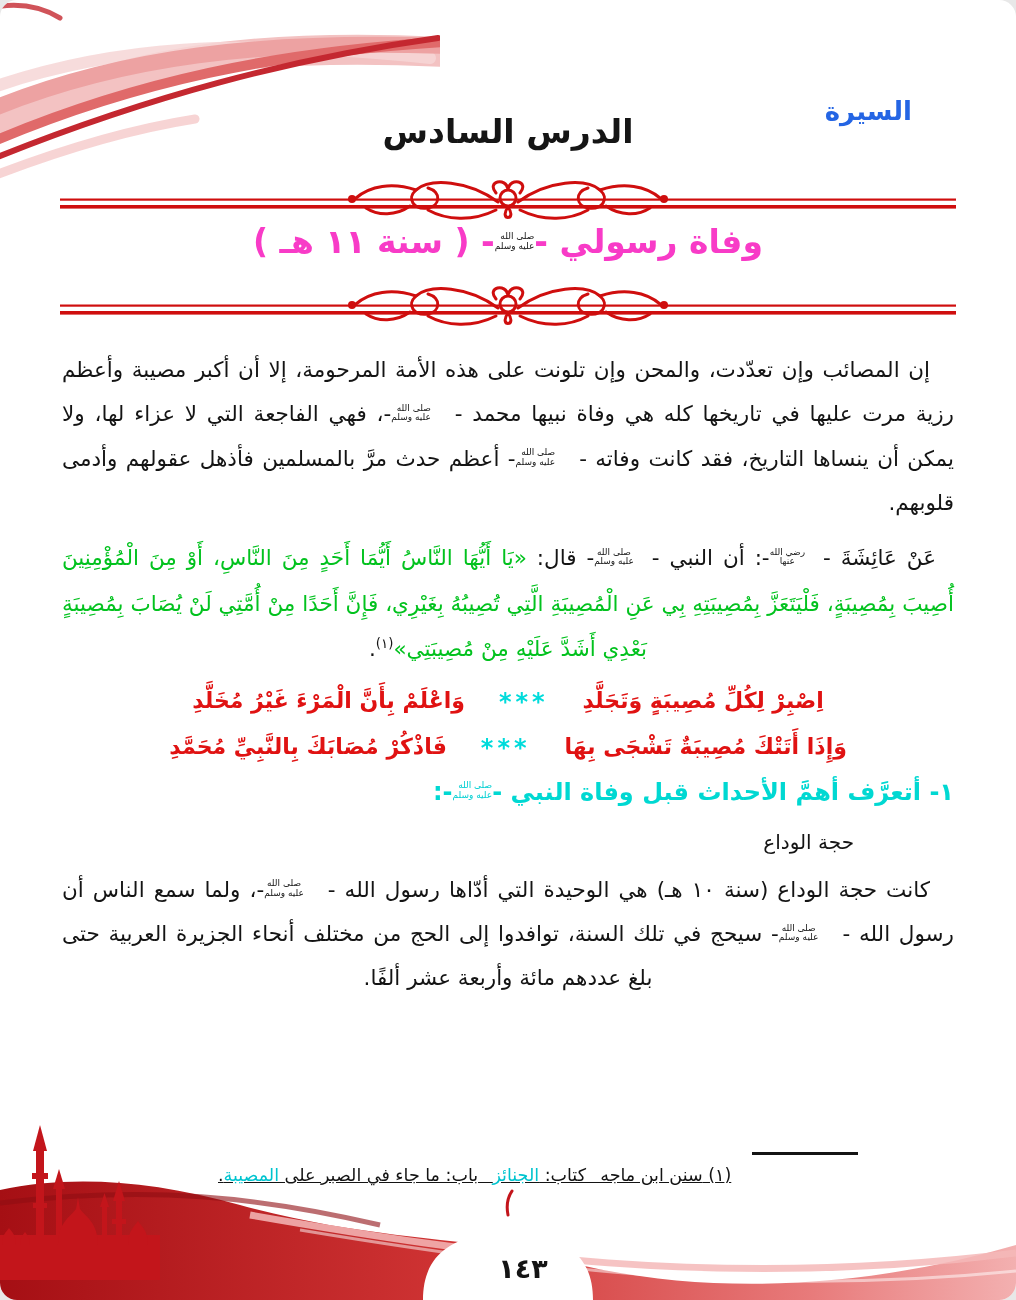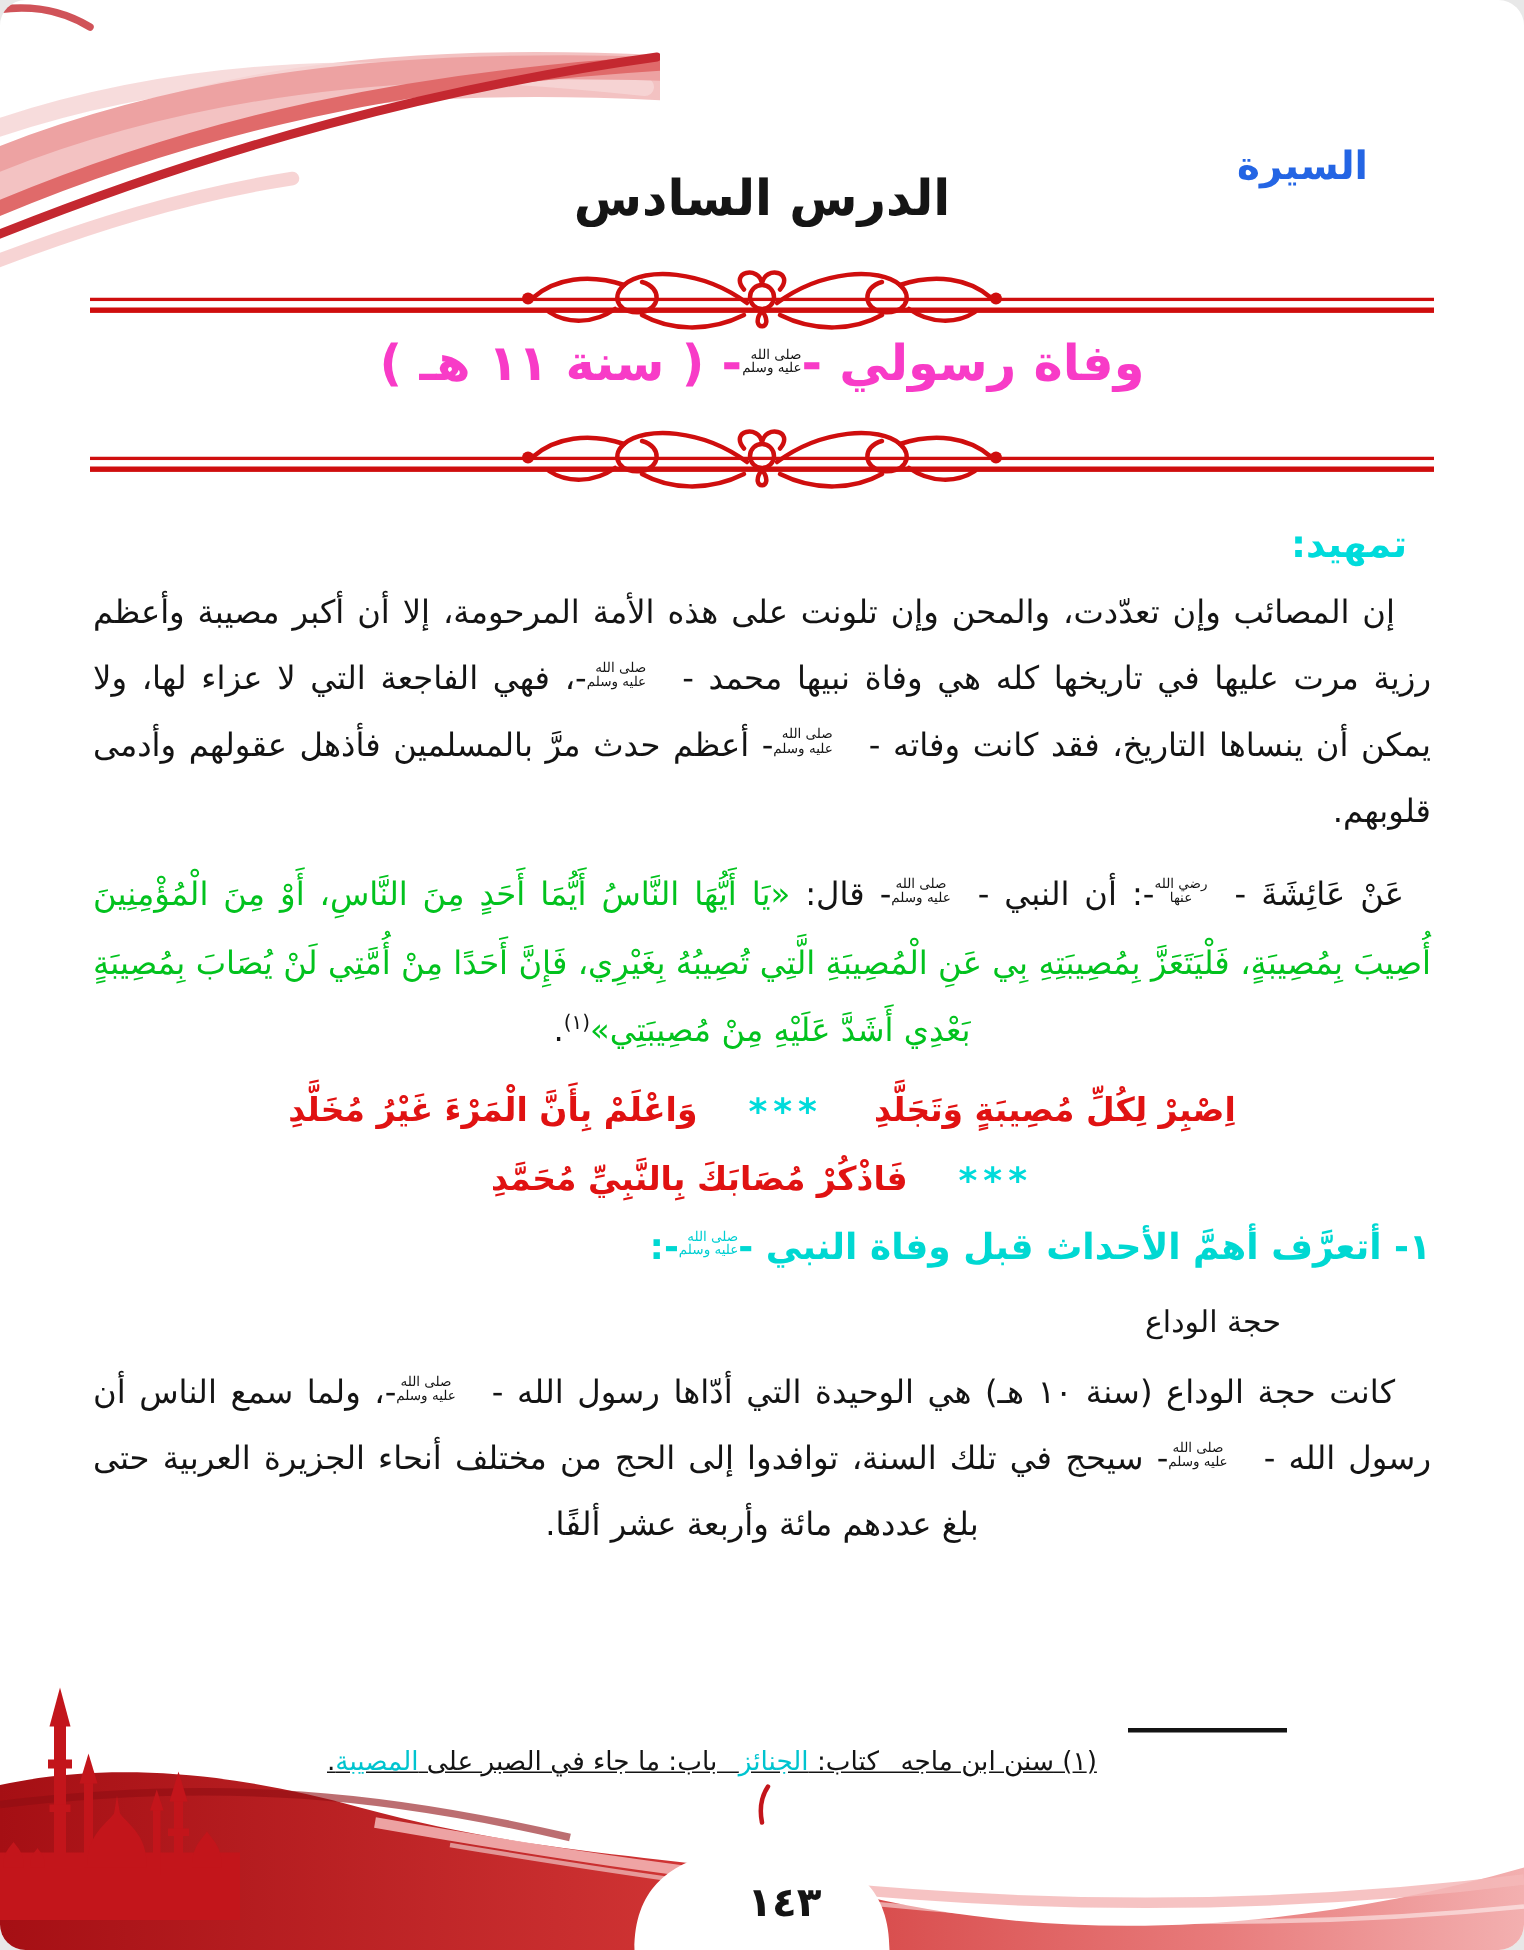"تمهيد:" div.kicker { html: <div>تمهيد:</div> -> none }
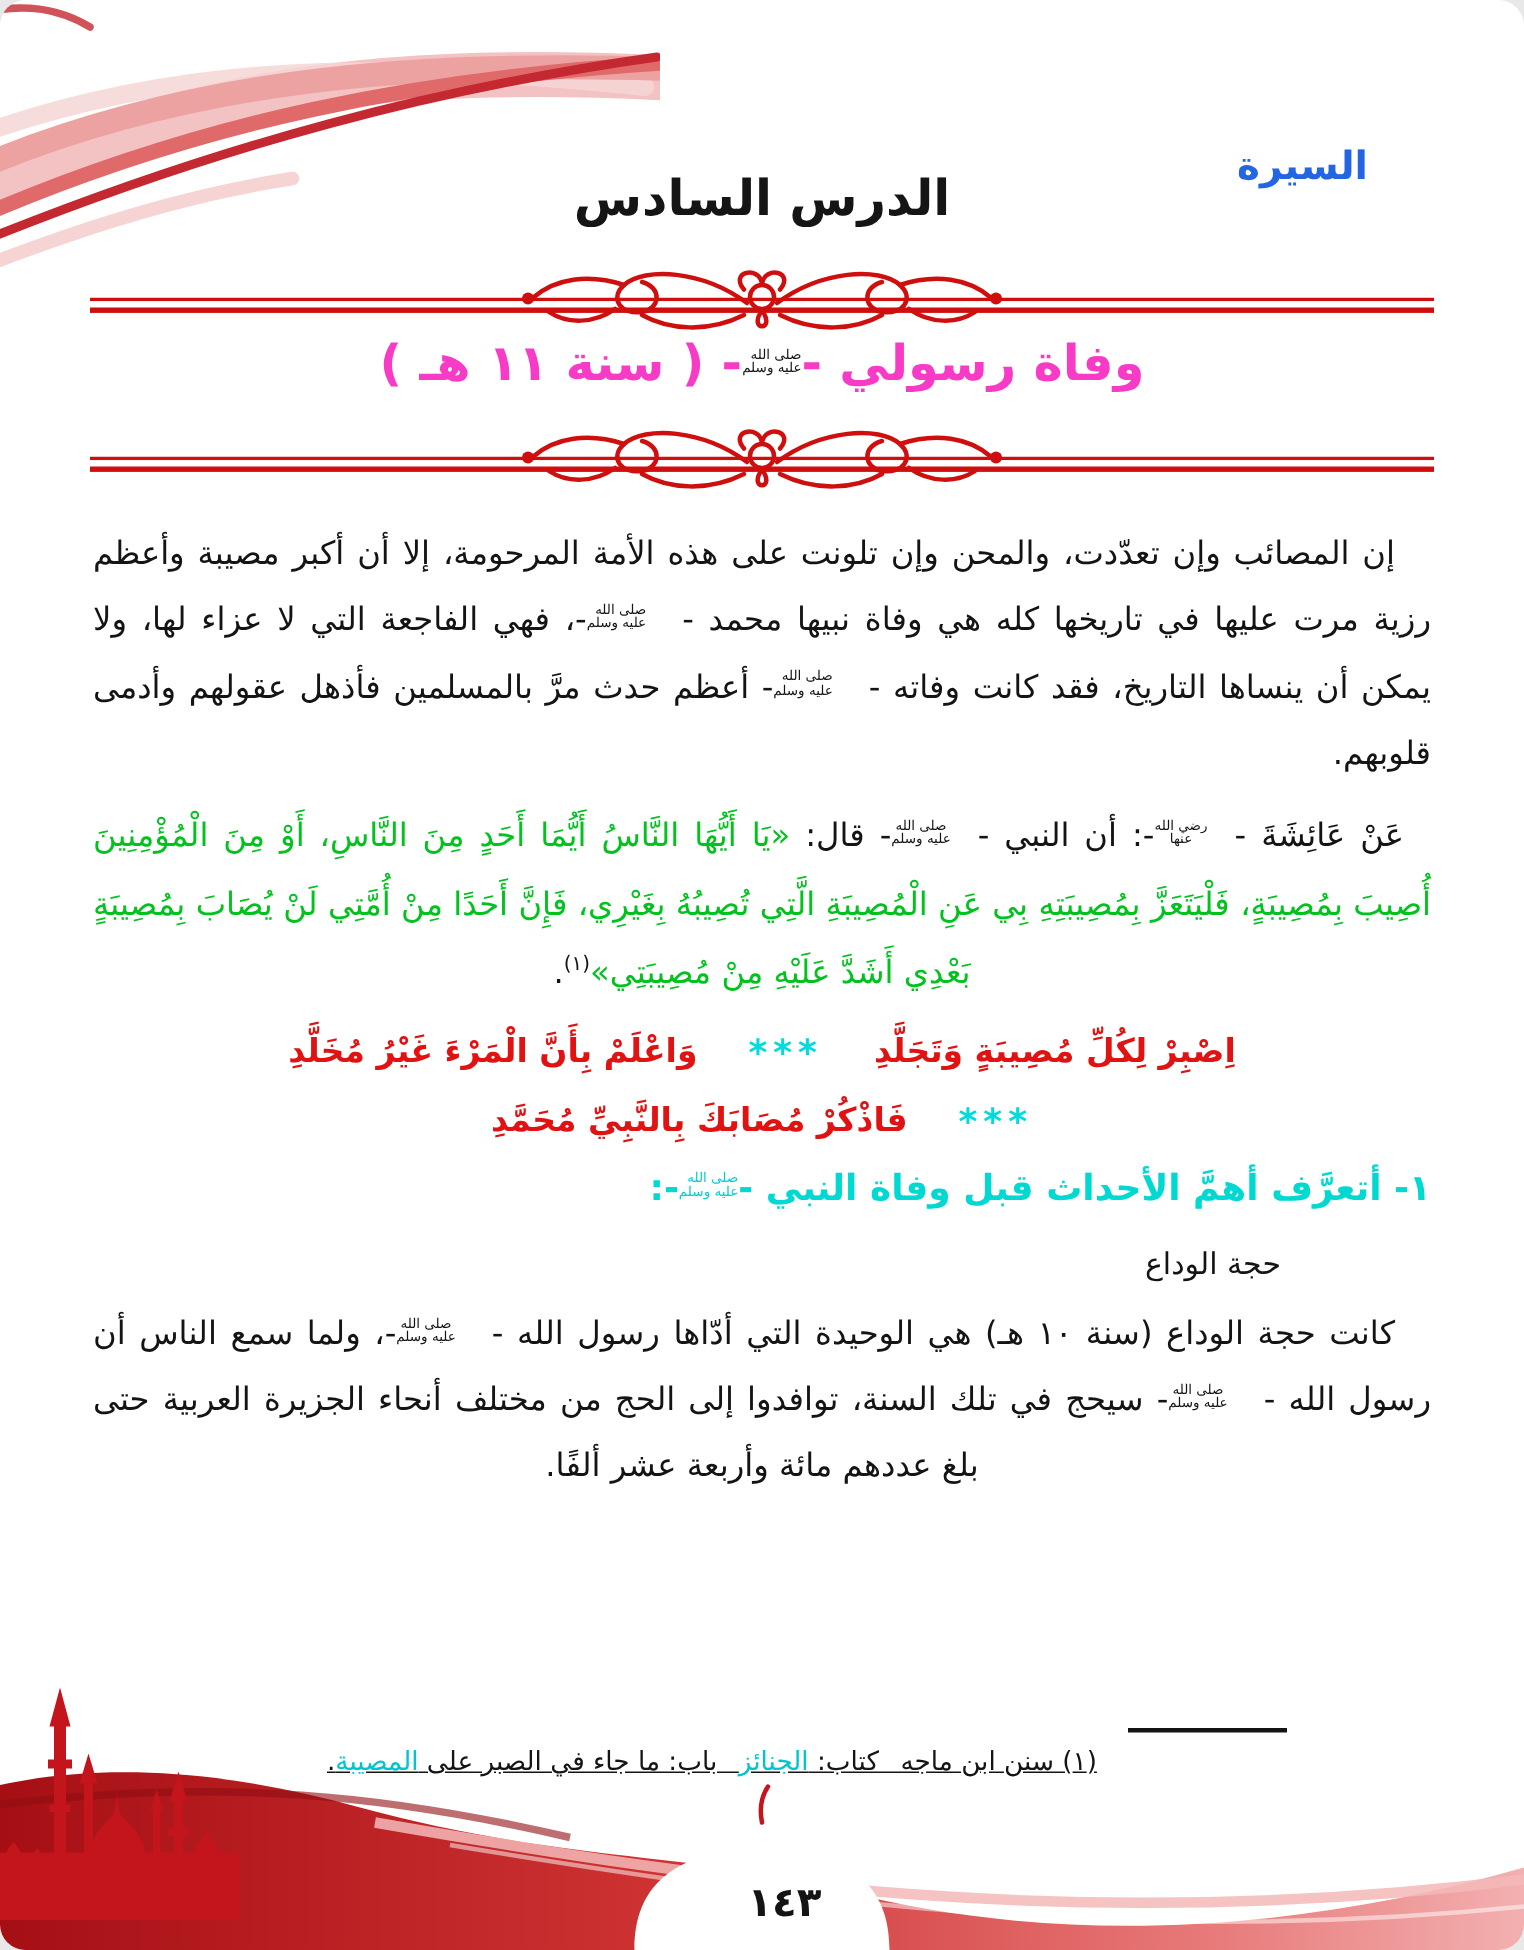"وَإِذَا أَتَتْكَ مُصِيبَةٌ تَشْجَى بِهَا" span.hemistich { html: none -> <span>وَإِذَا أَتَتْكَ مُصِيبَةٌ تَشْجَى بِهَا</span> }
